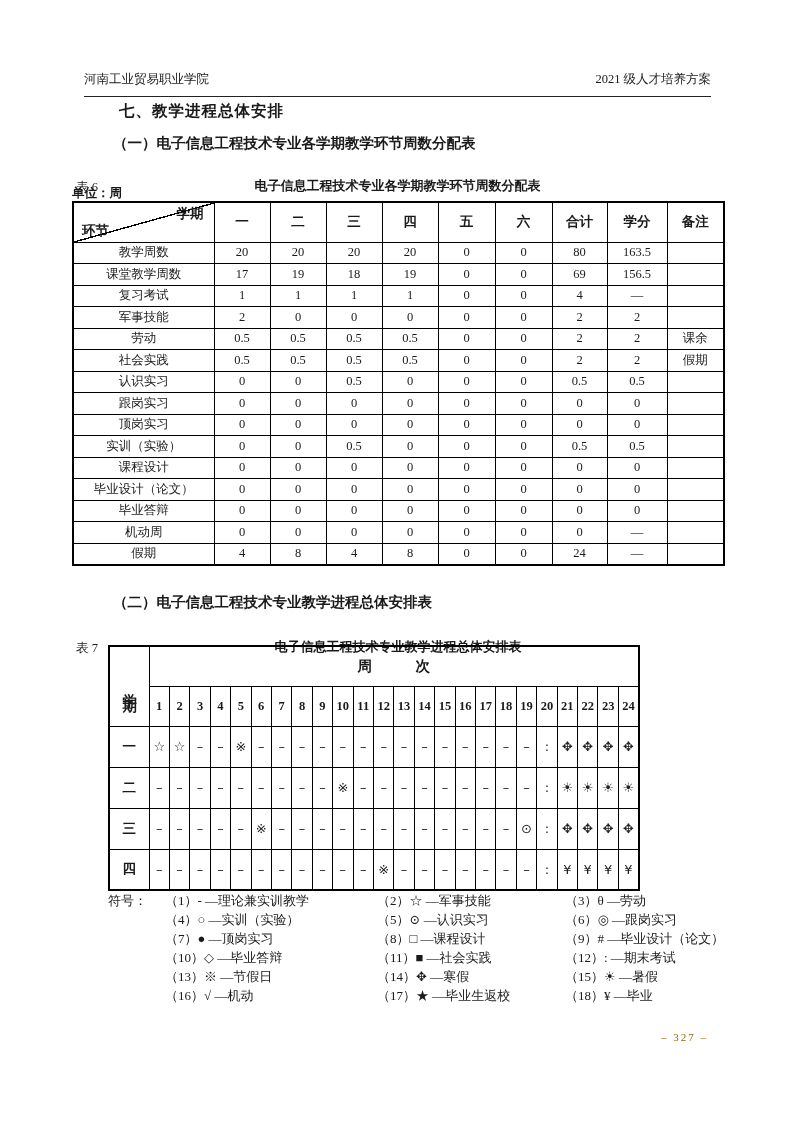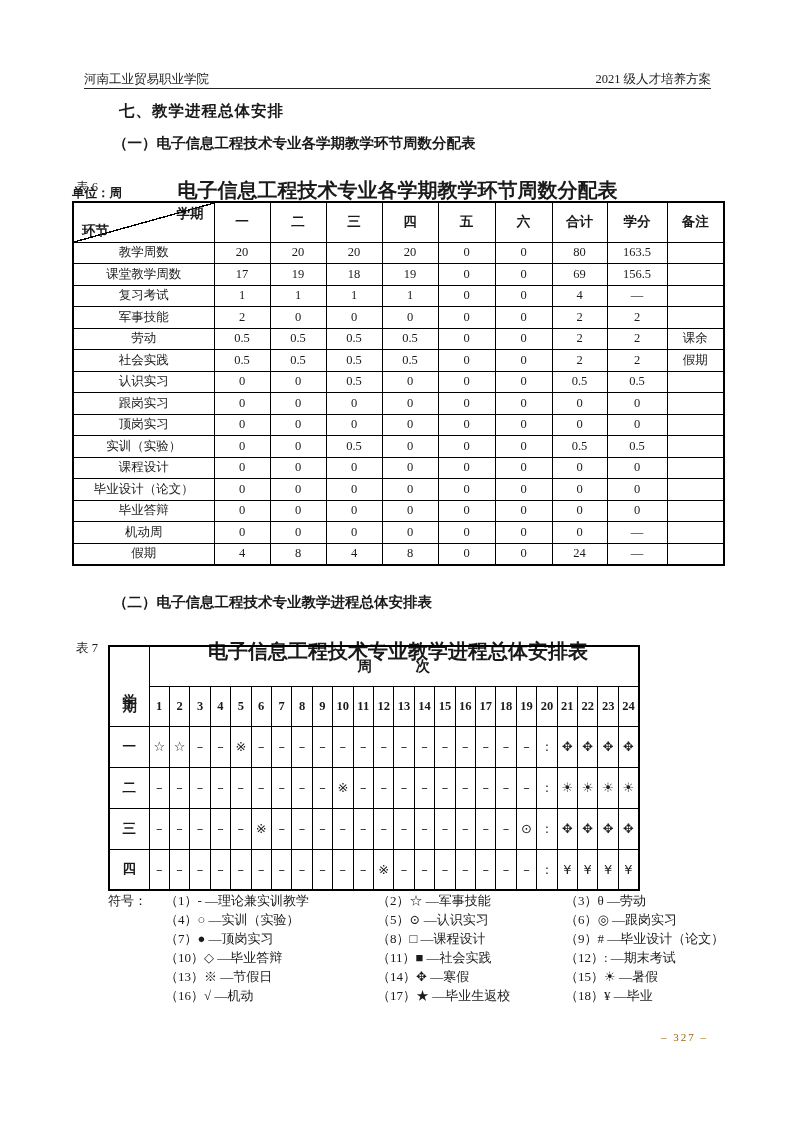"河南工业贸易职业学院" .doc-header { padding-bottom: 0 -> 8px }
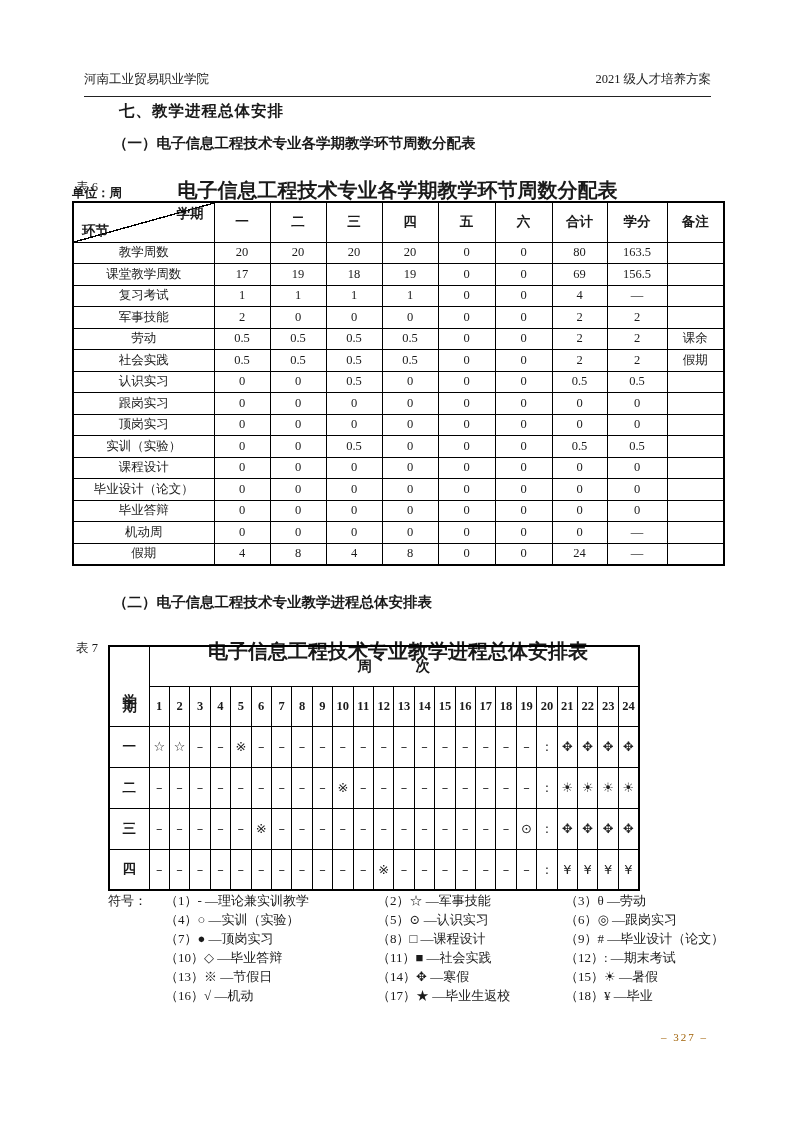"电子信息工程技术专业各学期教学环节周数分配表" .cap-title { font-size: 20px -> 13px }
